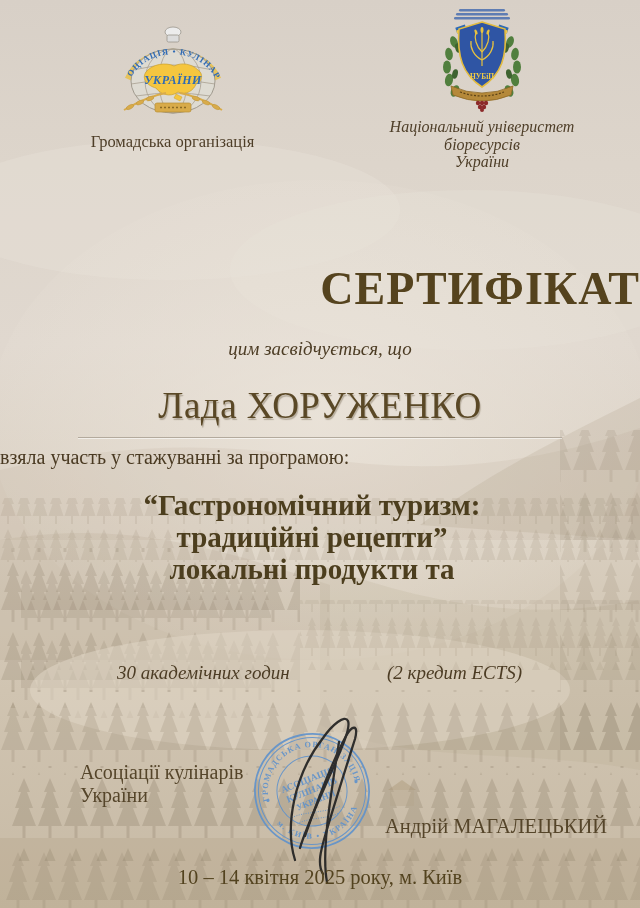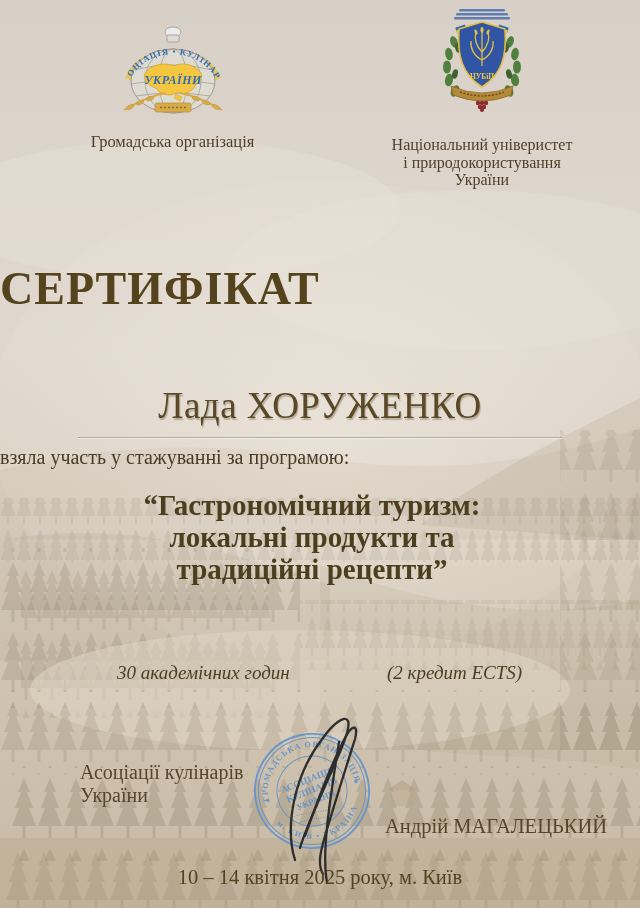"Національний універистет" div.org-block { font-style: none -> italic; margin-top: 20px -> 2px }
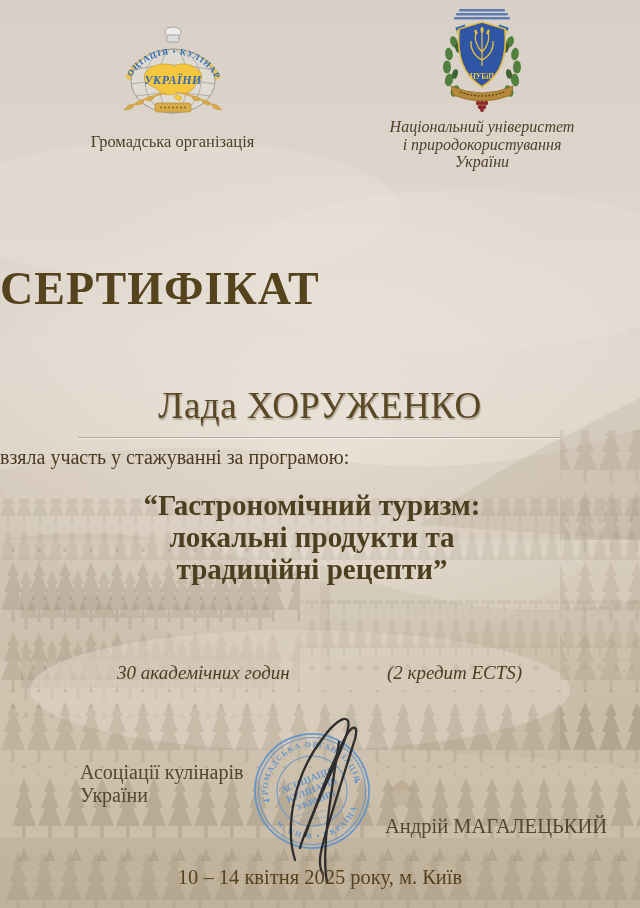"біоресурсів" div { html: none -> <div>біоресурсів</div> }
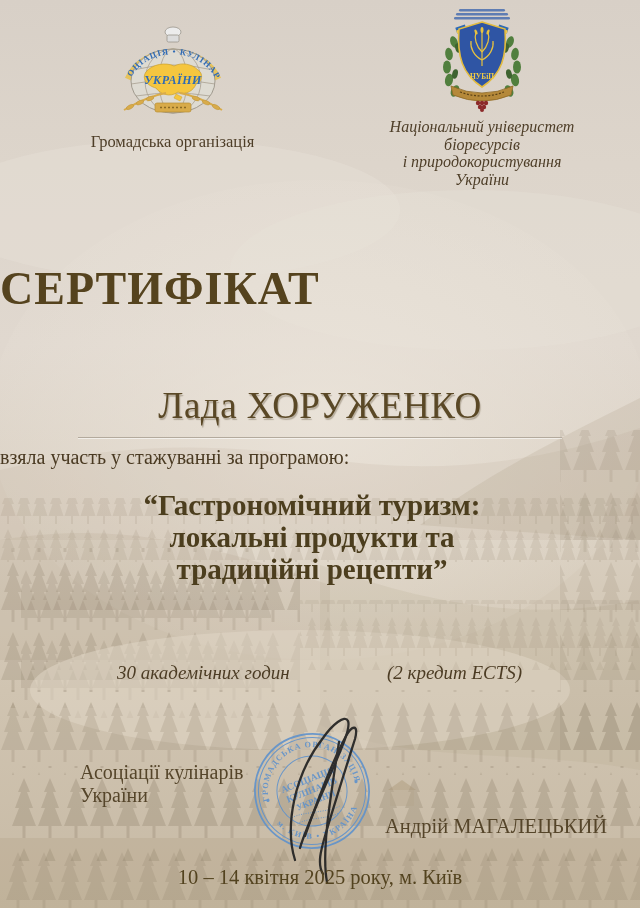"і природокористування" div { html: <div>і природокористування</div> -> none }
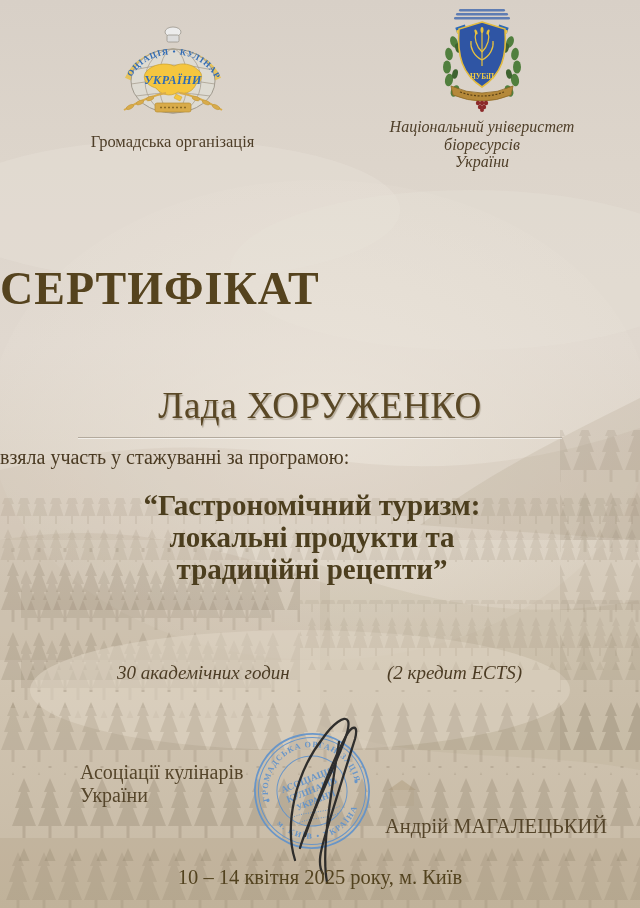"СЕРТИФІКАТ" .cert-title { text-align: left -> right }
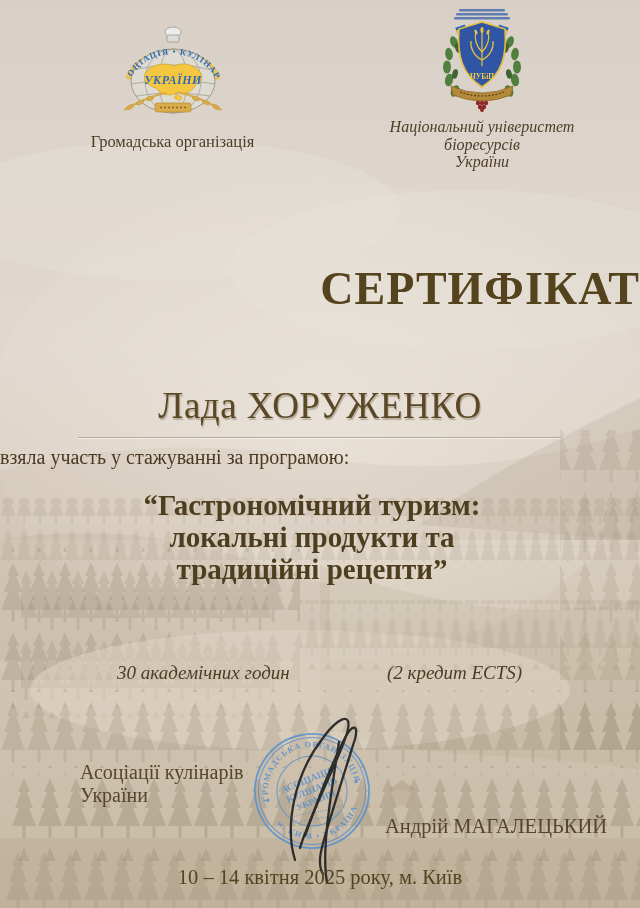"цим засвідчується, що" div.abs { html: none -> <div>цим засвідчується, що</div> }
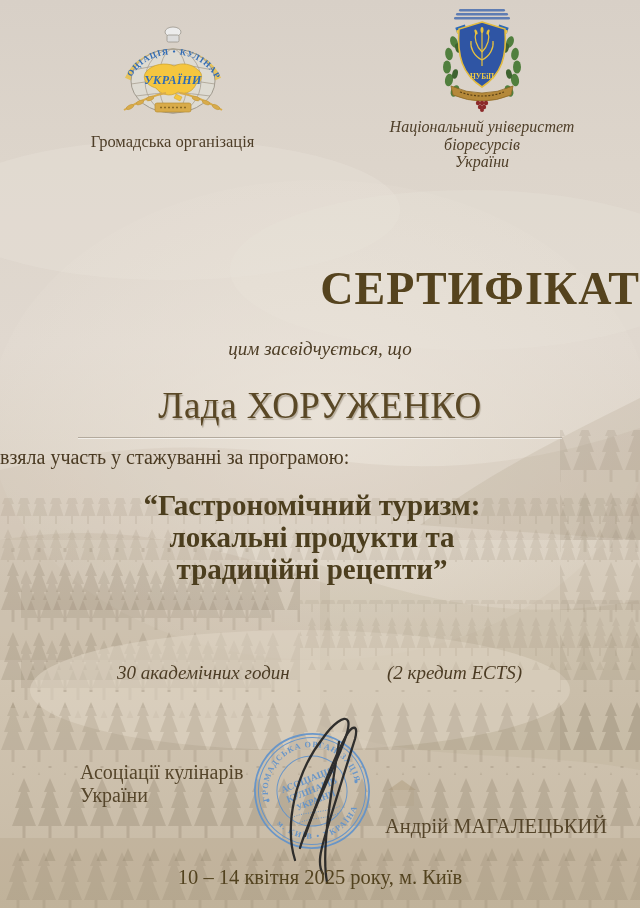"локальні продукти та" div { order: before "традиційні рецепти”" -> after "традиційні рецепти”" }
